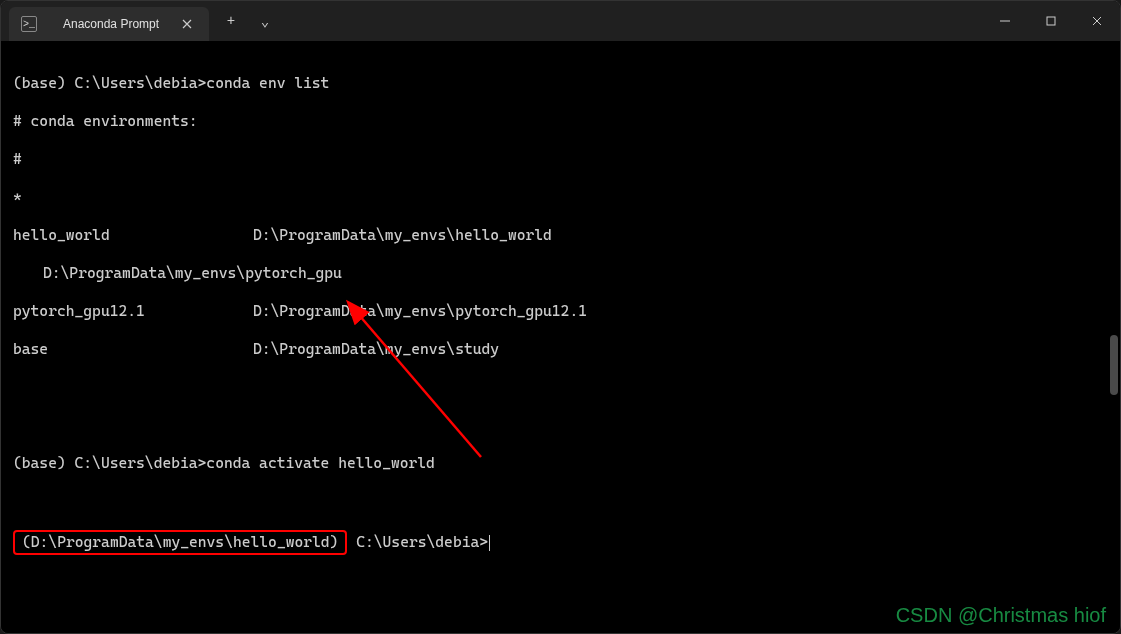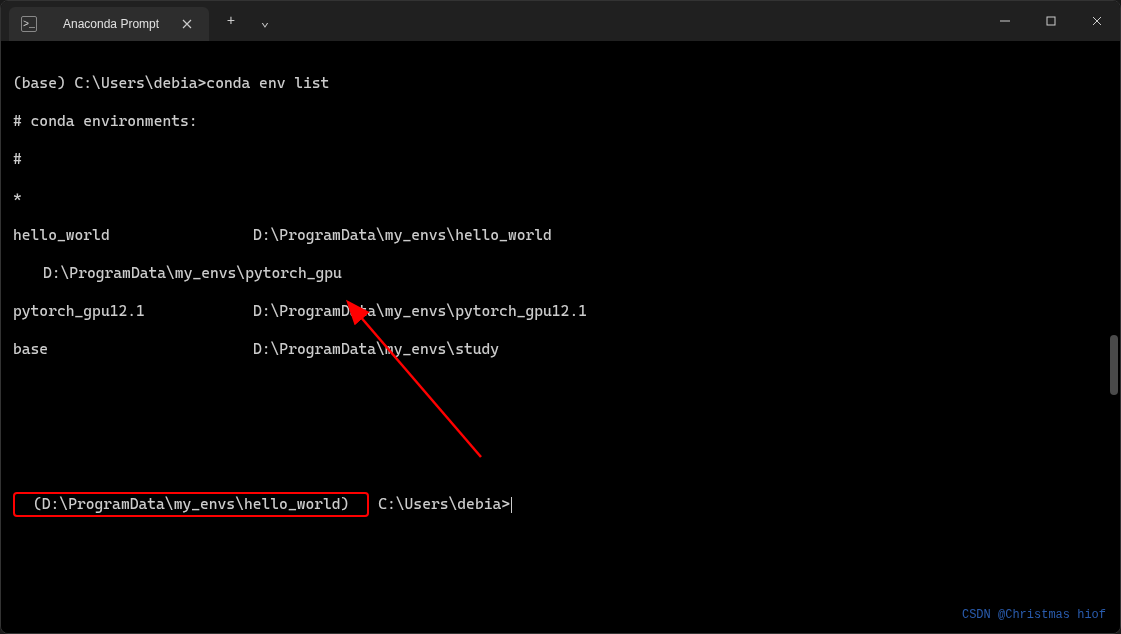"(base) C:\Users\debia>conda activate" div { html: none -> <div><span>(base) C:\Users\debia&gt;</span><span>conda activate hello_world</span></div> }
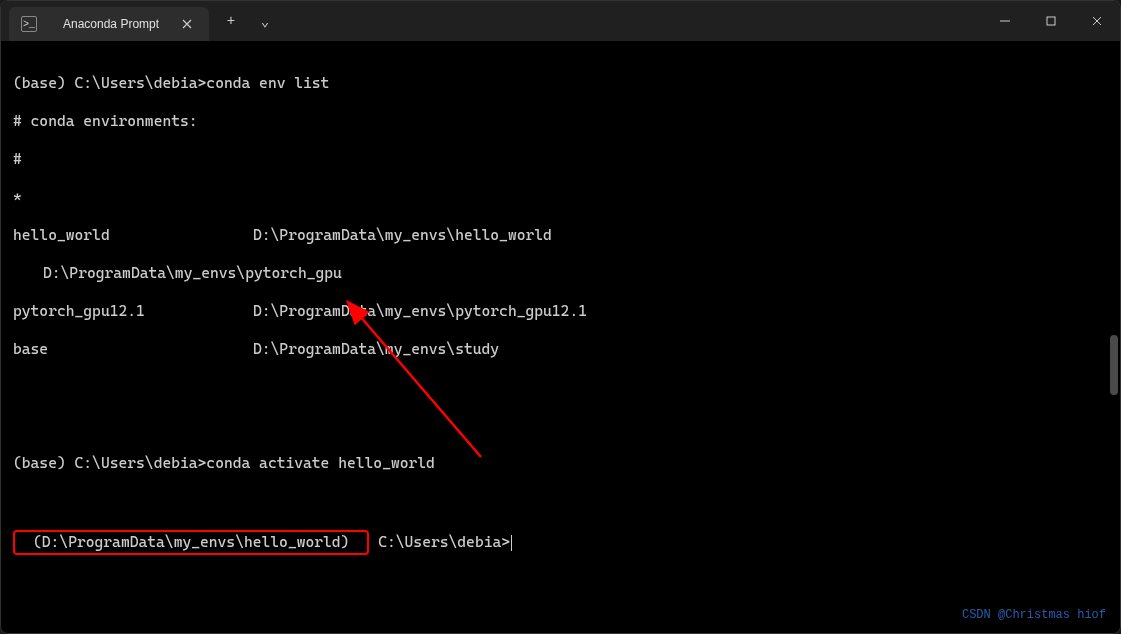"(D:\ProgramData\my_envs\hello_world)" .highlight-box { padding: 1px 18px -> 1px 7px }
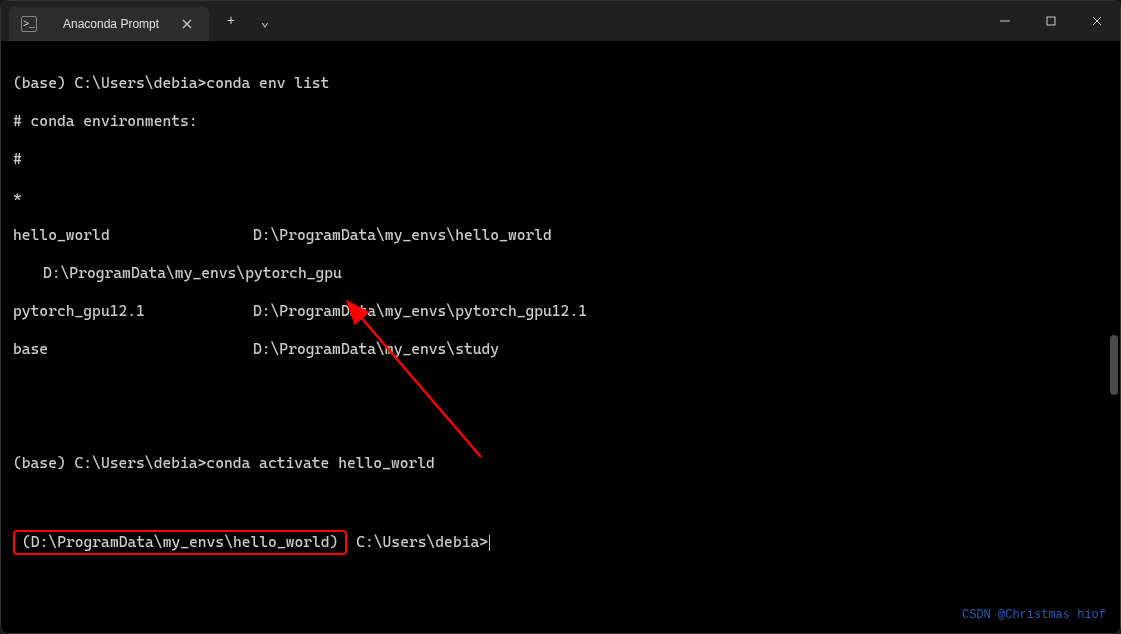"CSDN @Christmas hiof" .watermark { color: #3b82f6 -> #22c55e; font-family: Liberation Mono, monospace -> Liberation Sans, sans-serif; font-size: 12px -> 20px }
